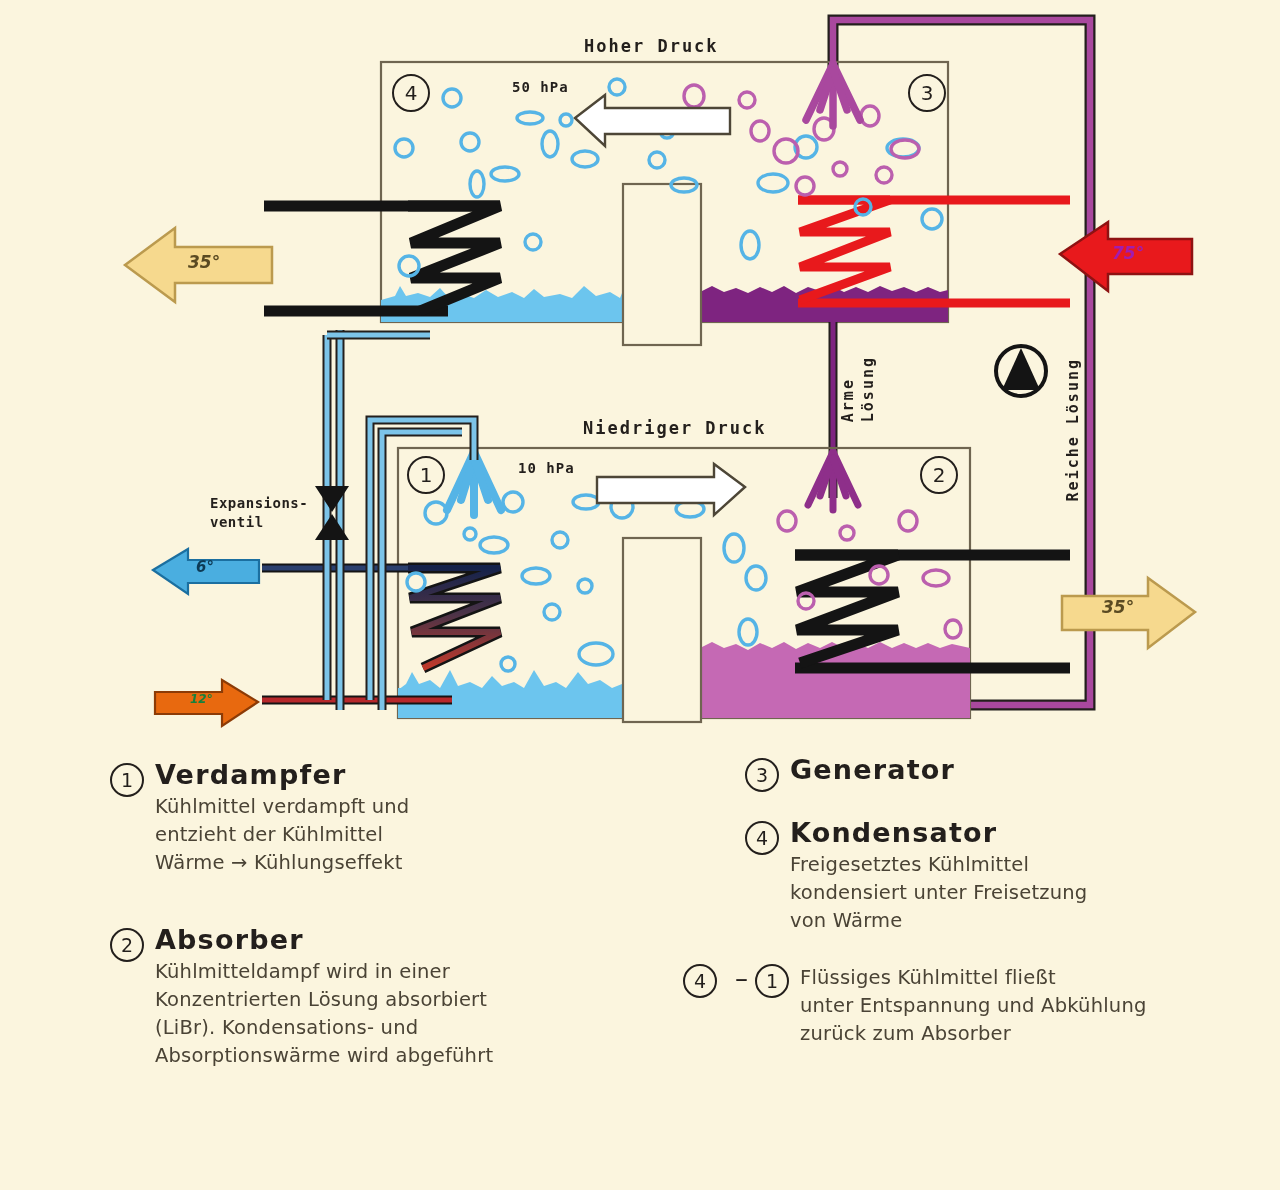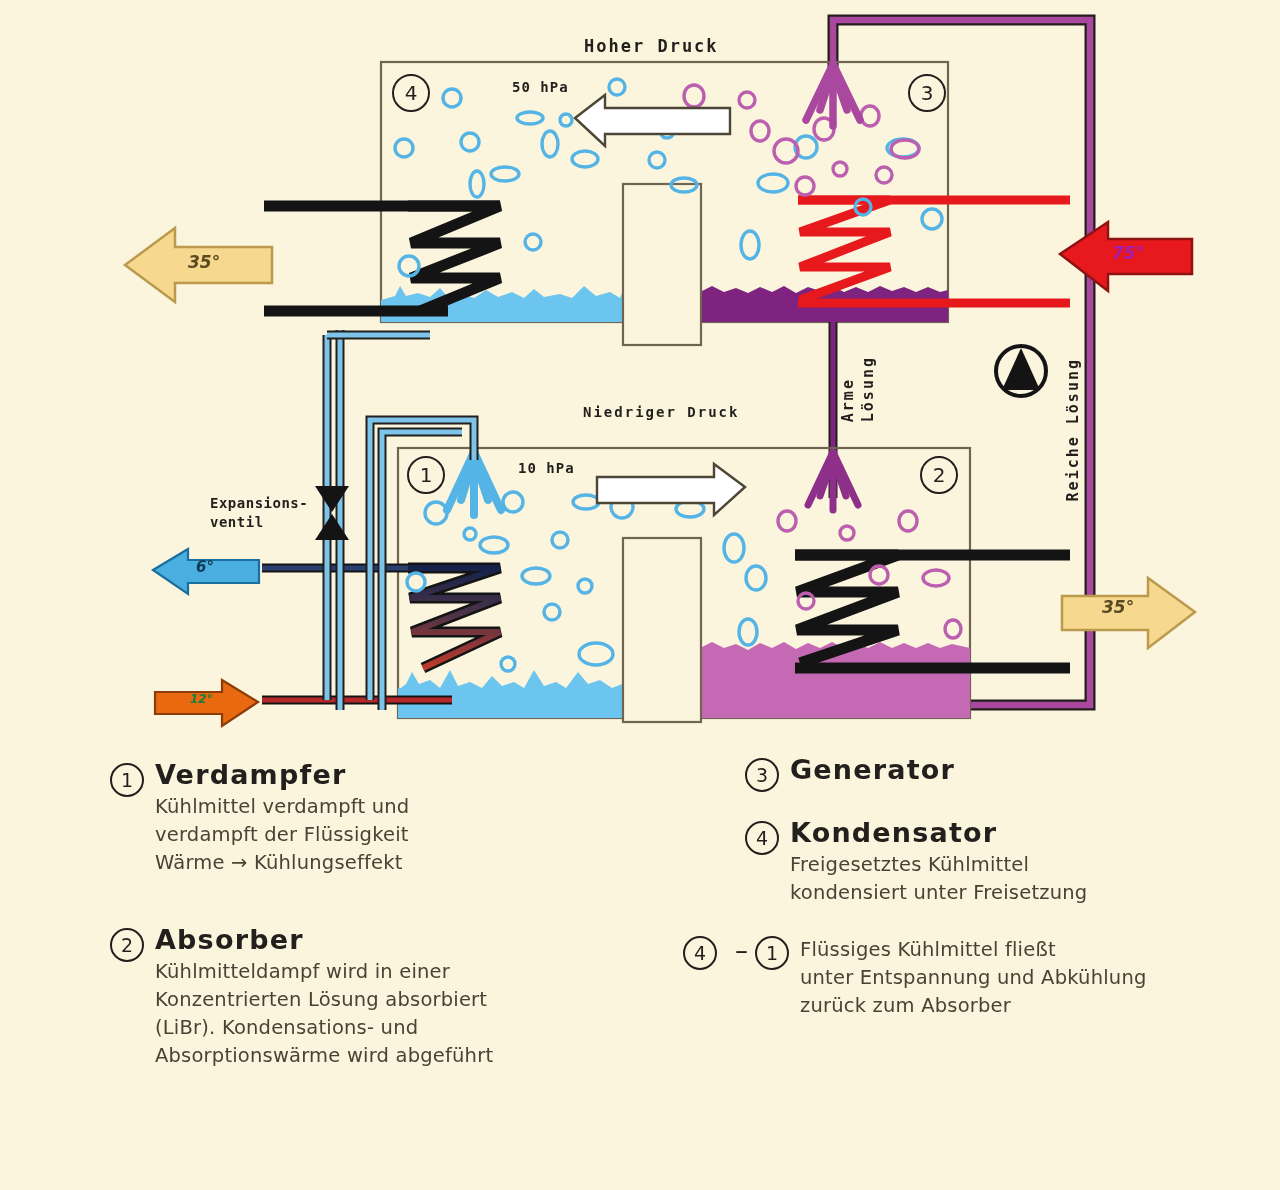"Niedriger Druck" .t-niedriger { font-size: 14px -> 17px; top: 404px -> 418px }
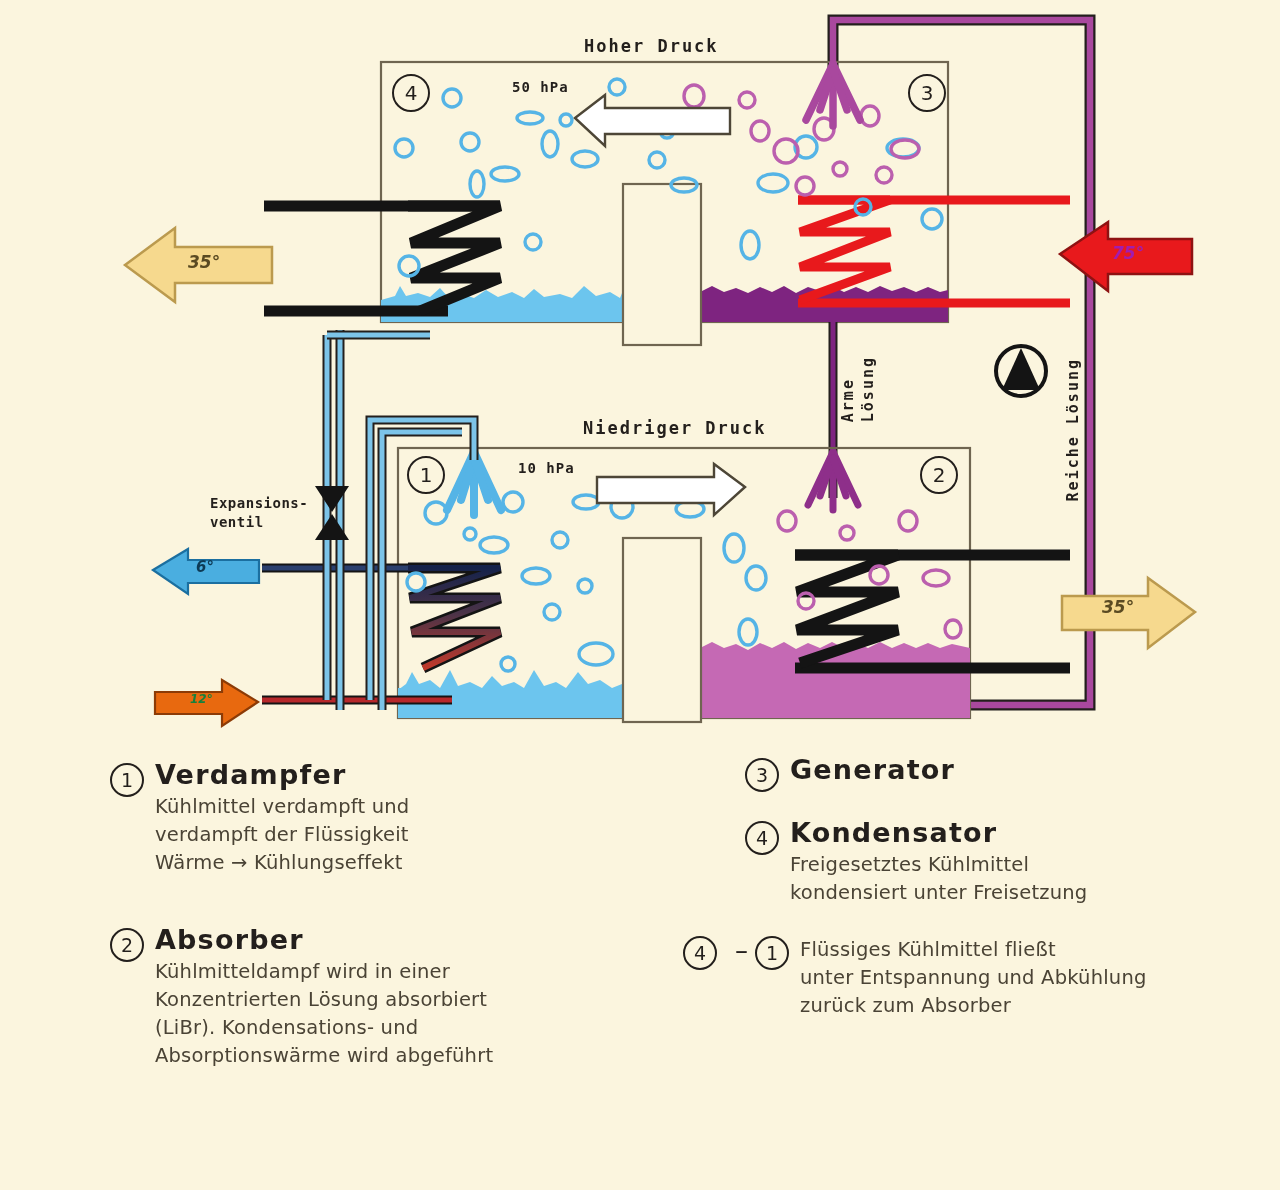"verdampft der Flüssigkeit" div { text: verdampft der Flüssigkeit -> entzieht der Kühlmittel }
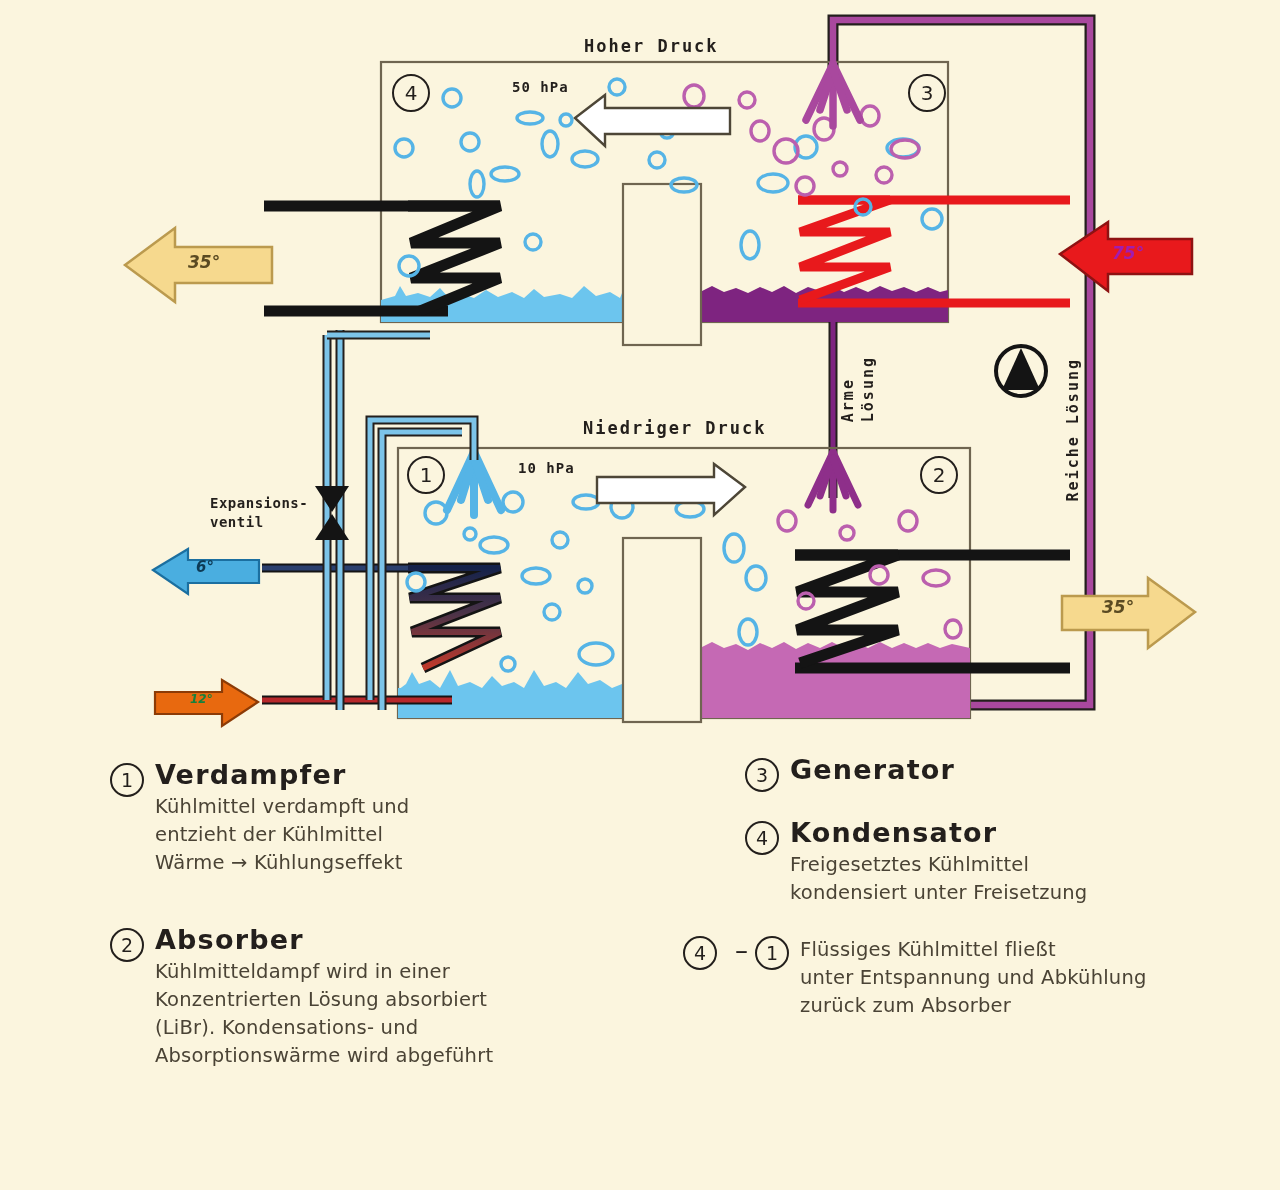"von Wärme" div { html: none -> <div>von Wärme</div> }
